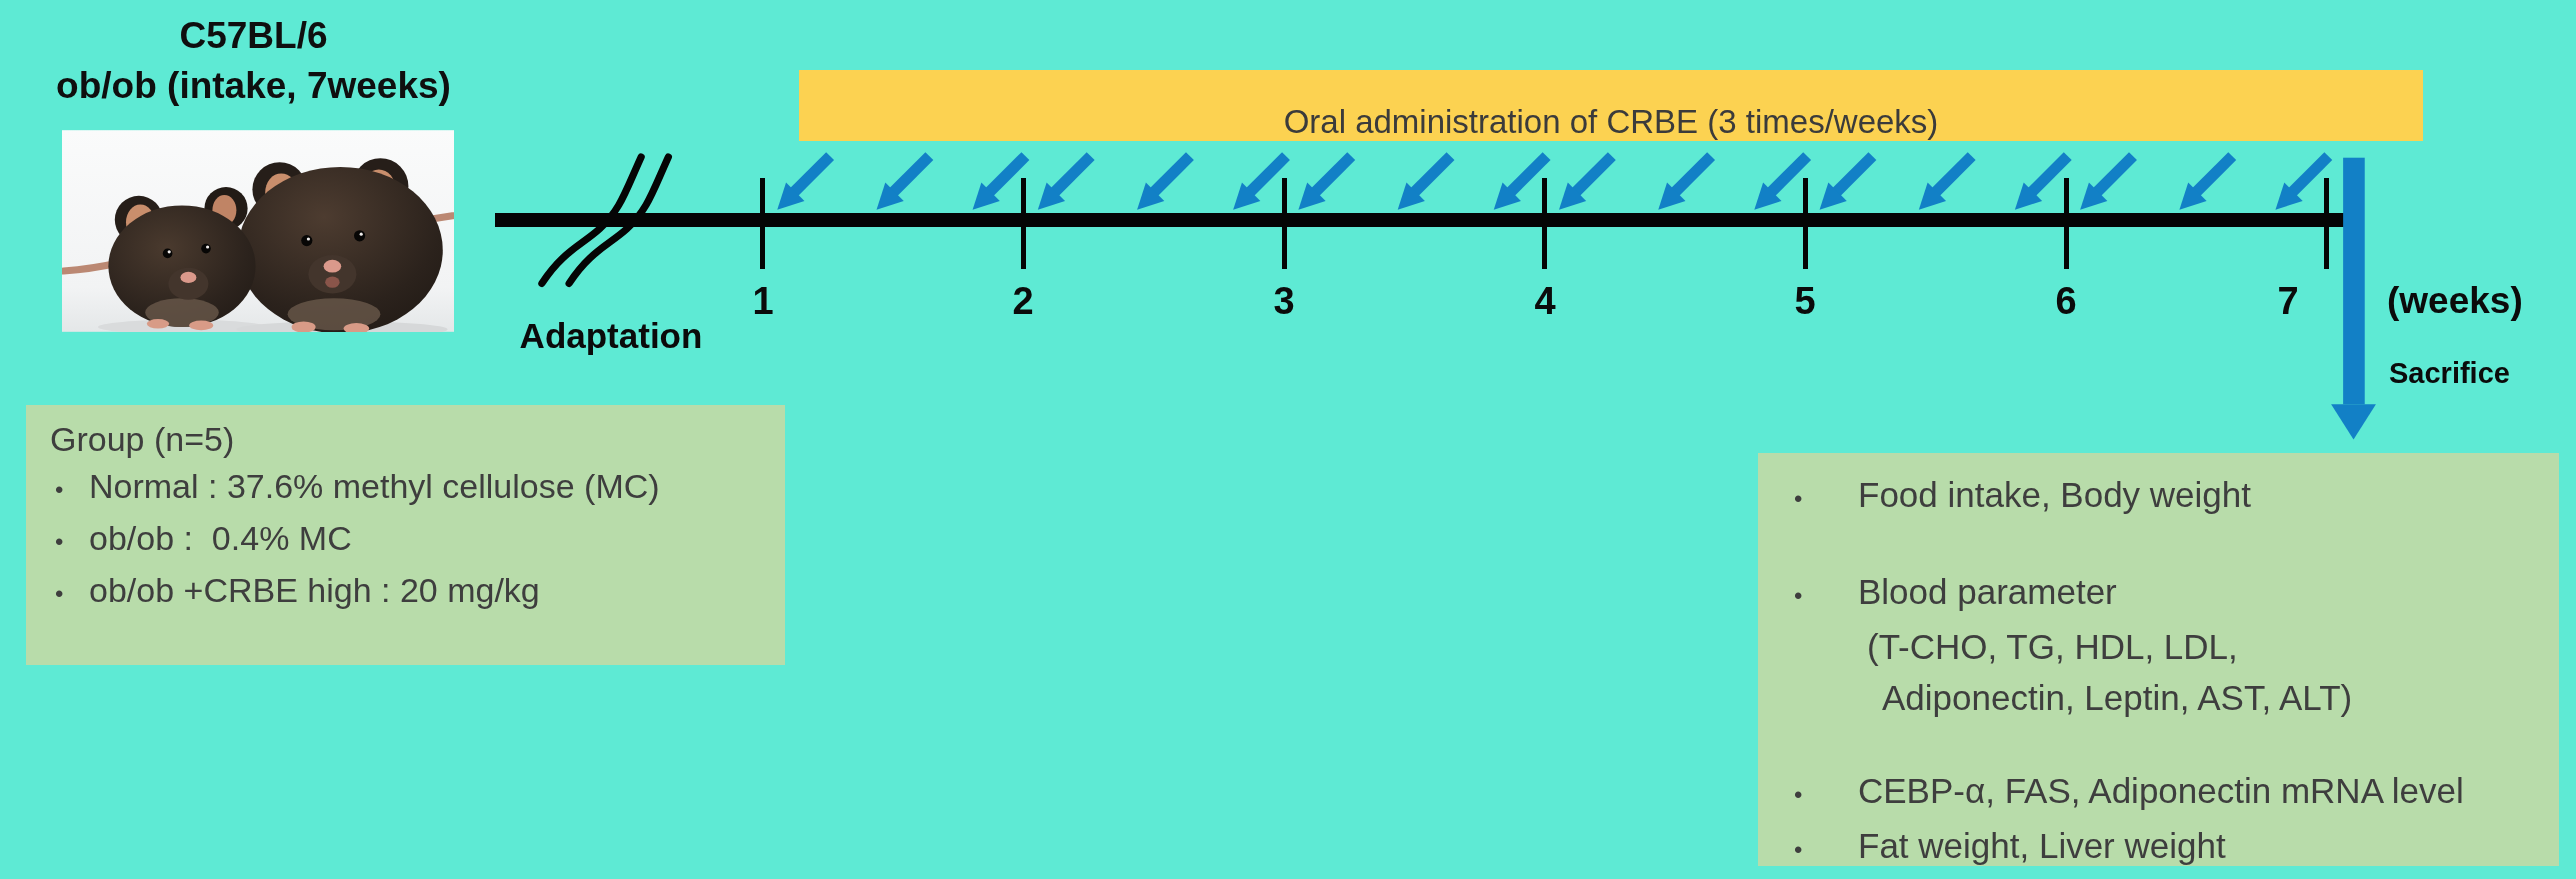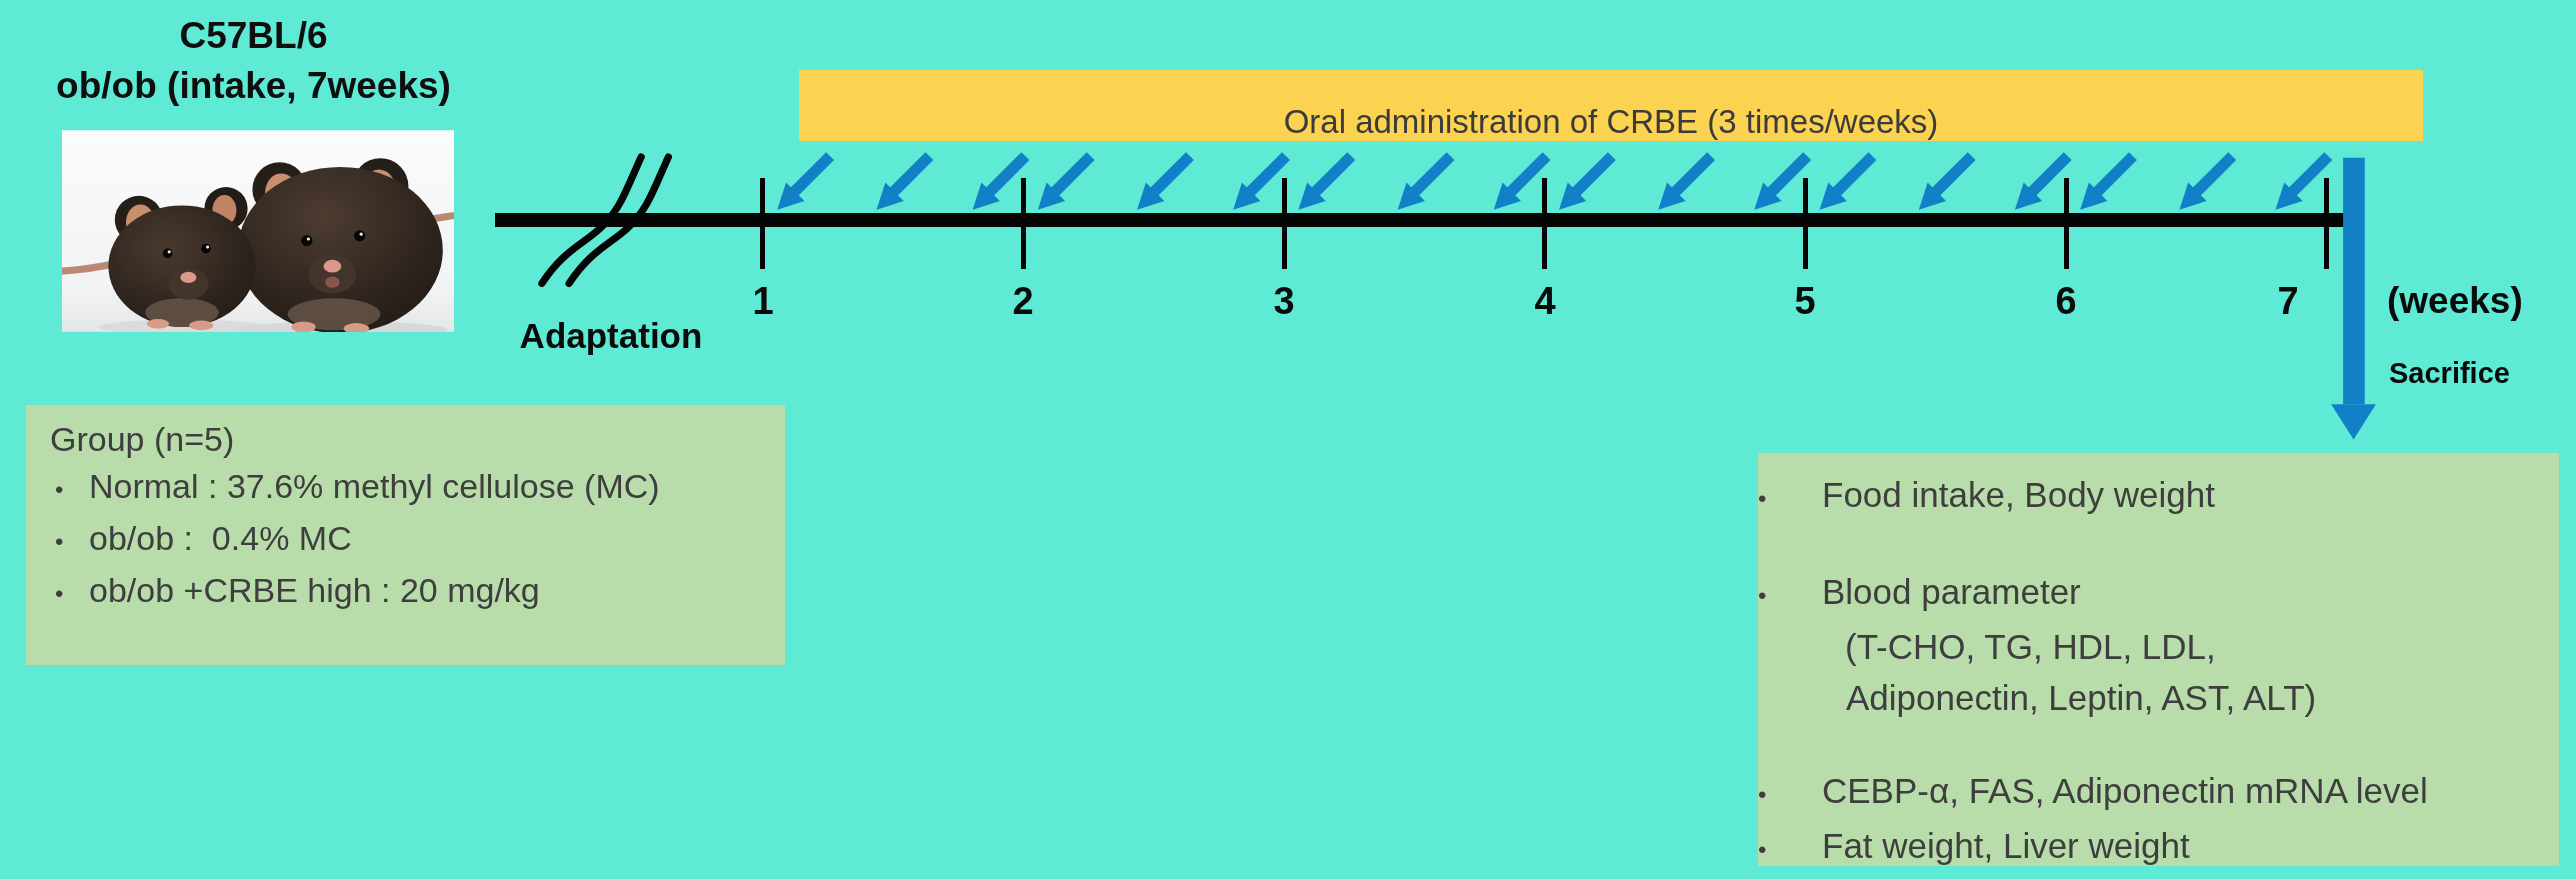"• Food intake, Body weight" .o-row { padding-left: none -> 36px }
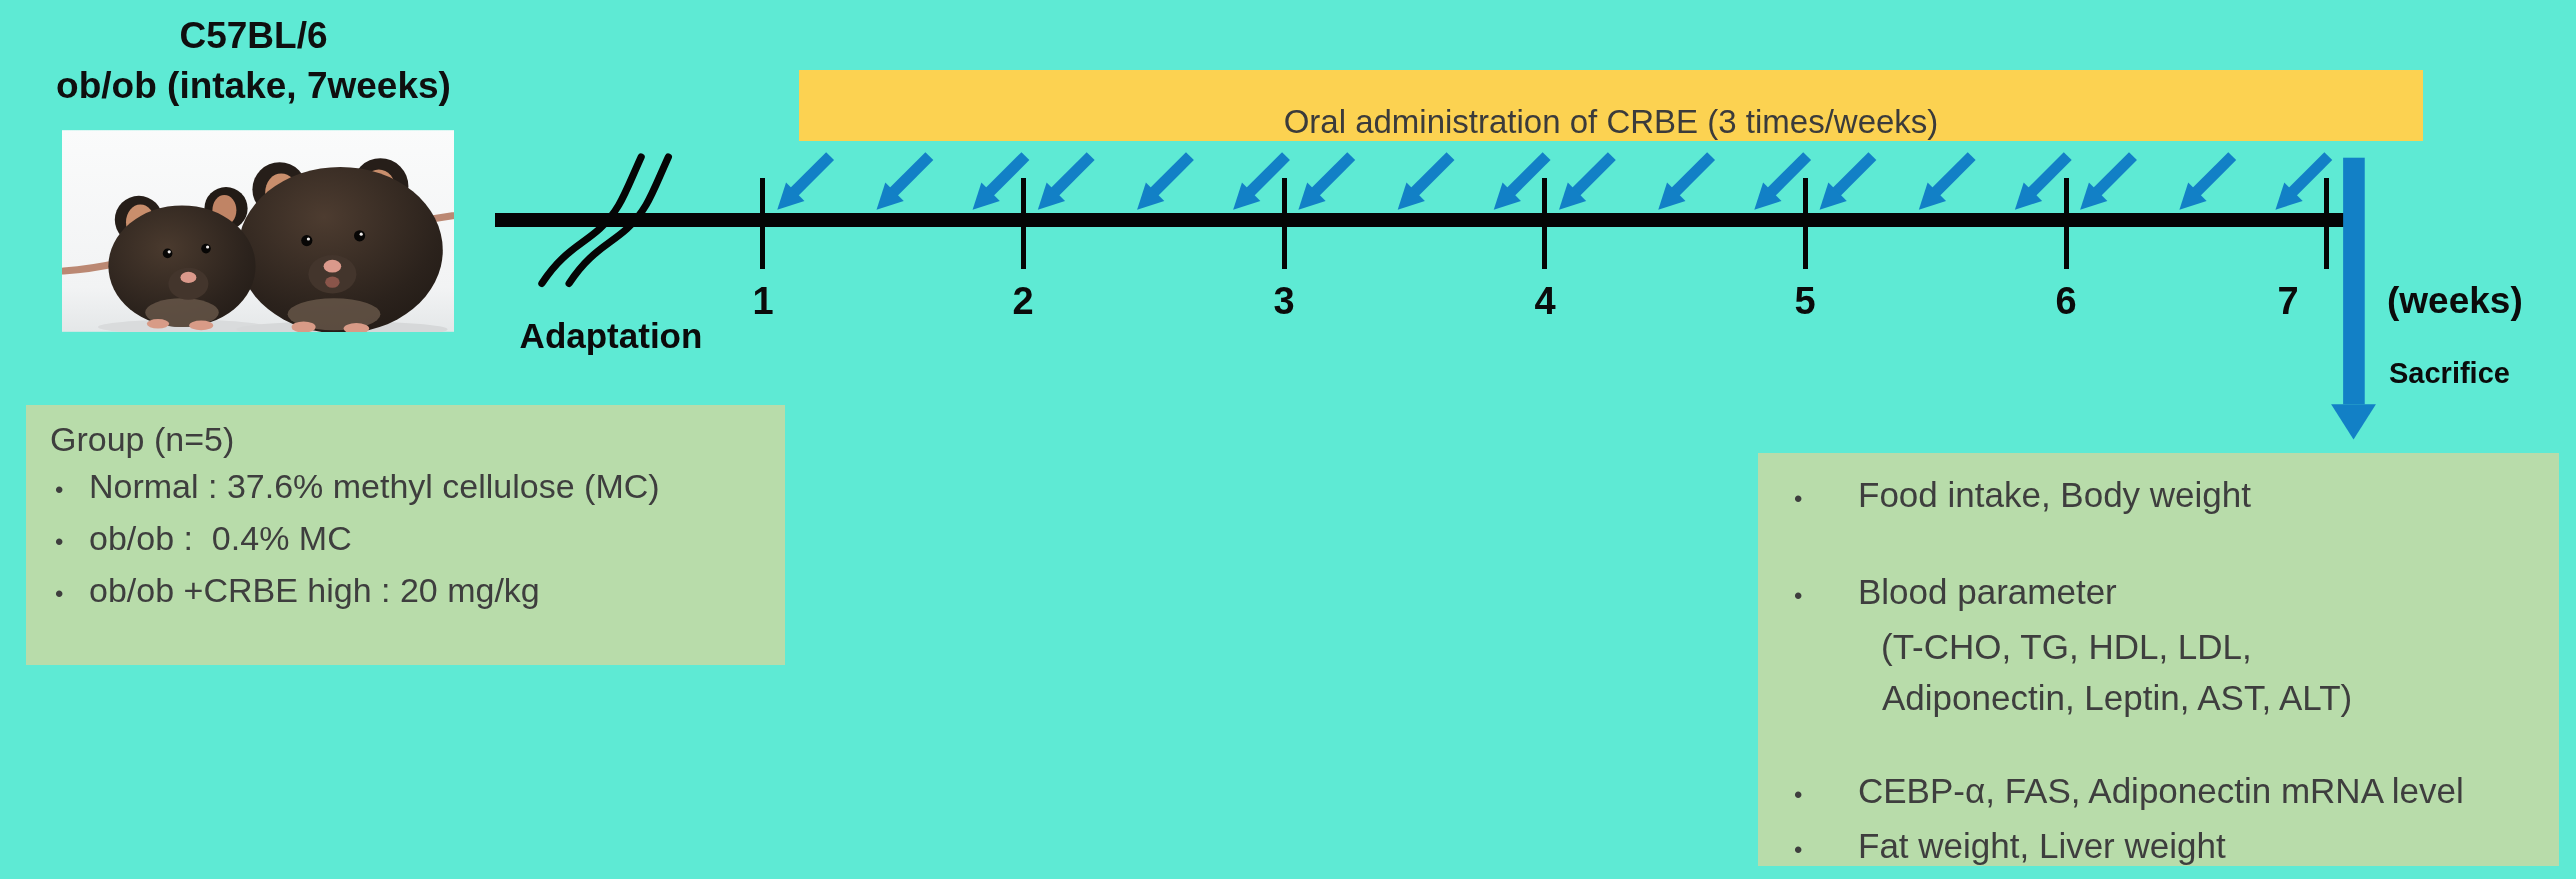"(T-CHO, TG, HDL, LDL," .o-row.ind1 .o-text { margin-left: 23px -> 9px }
